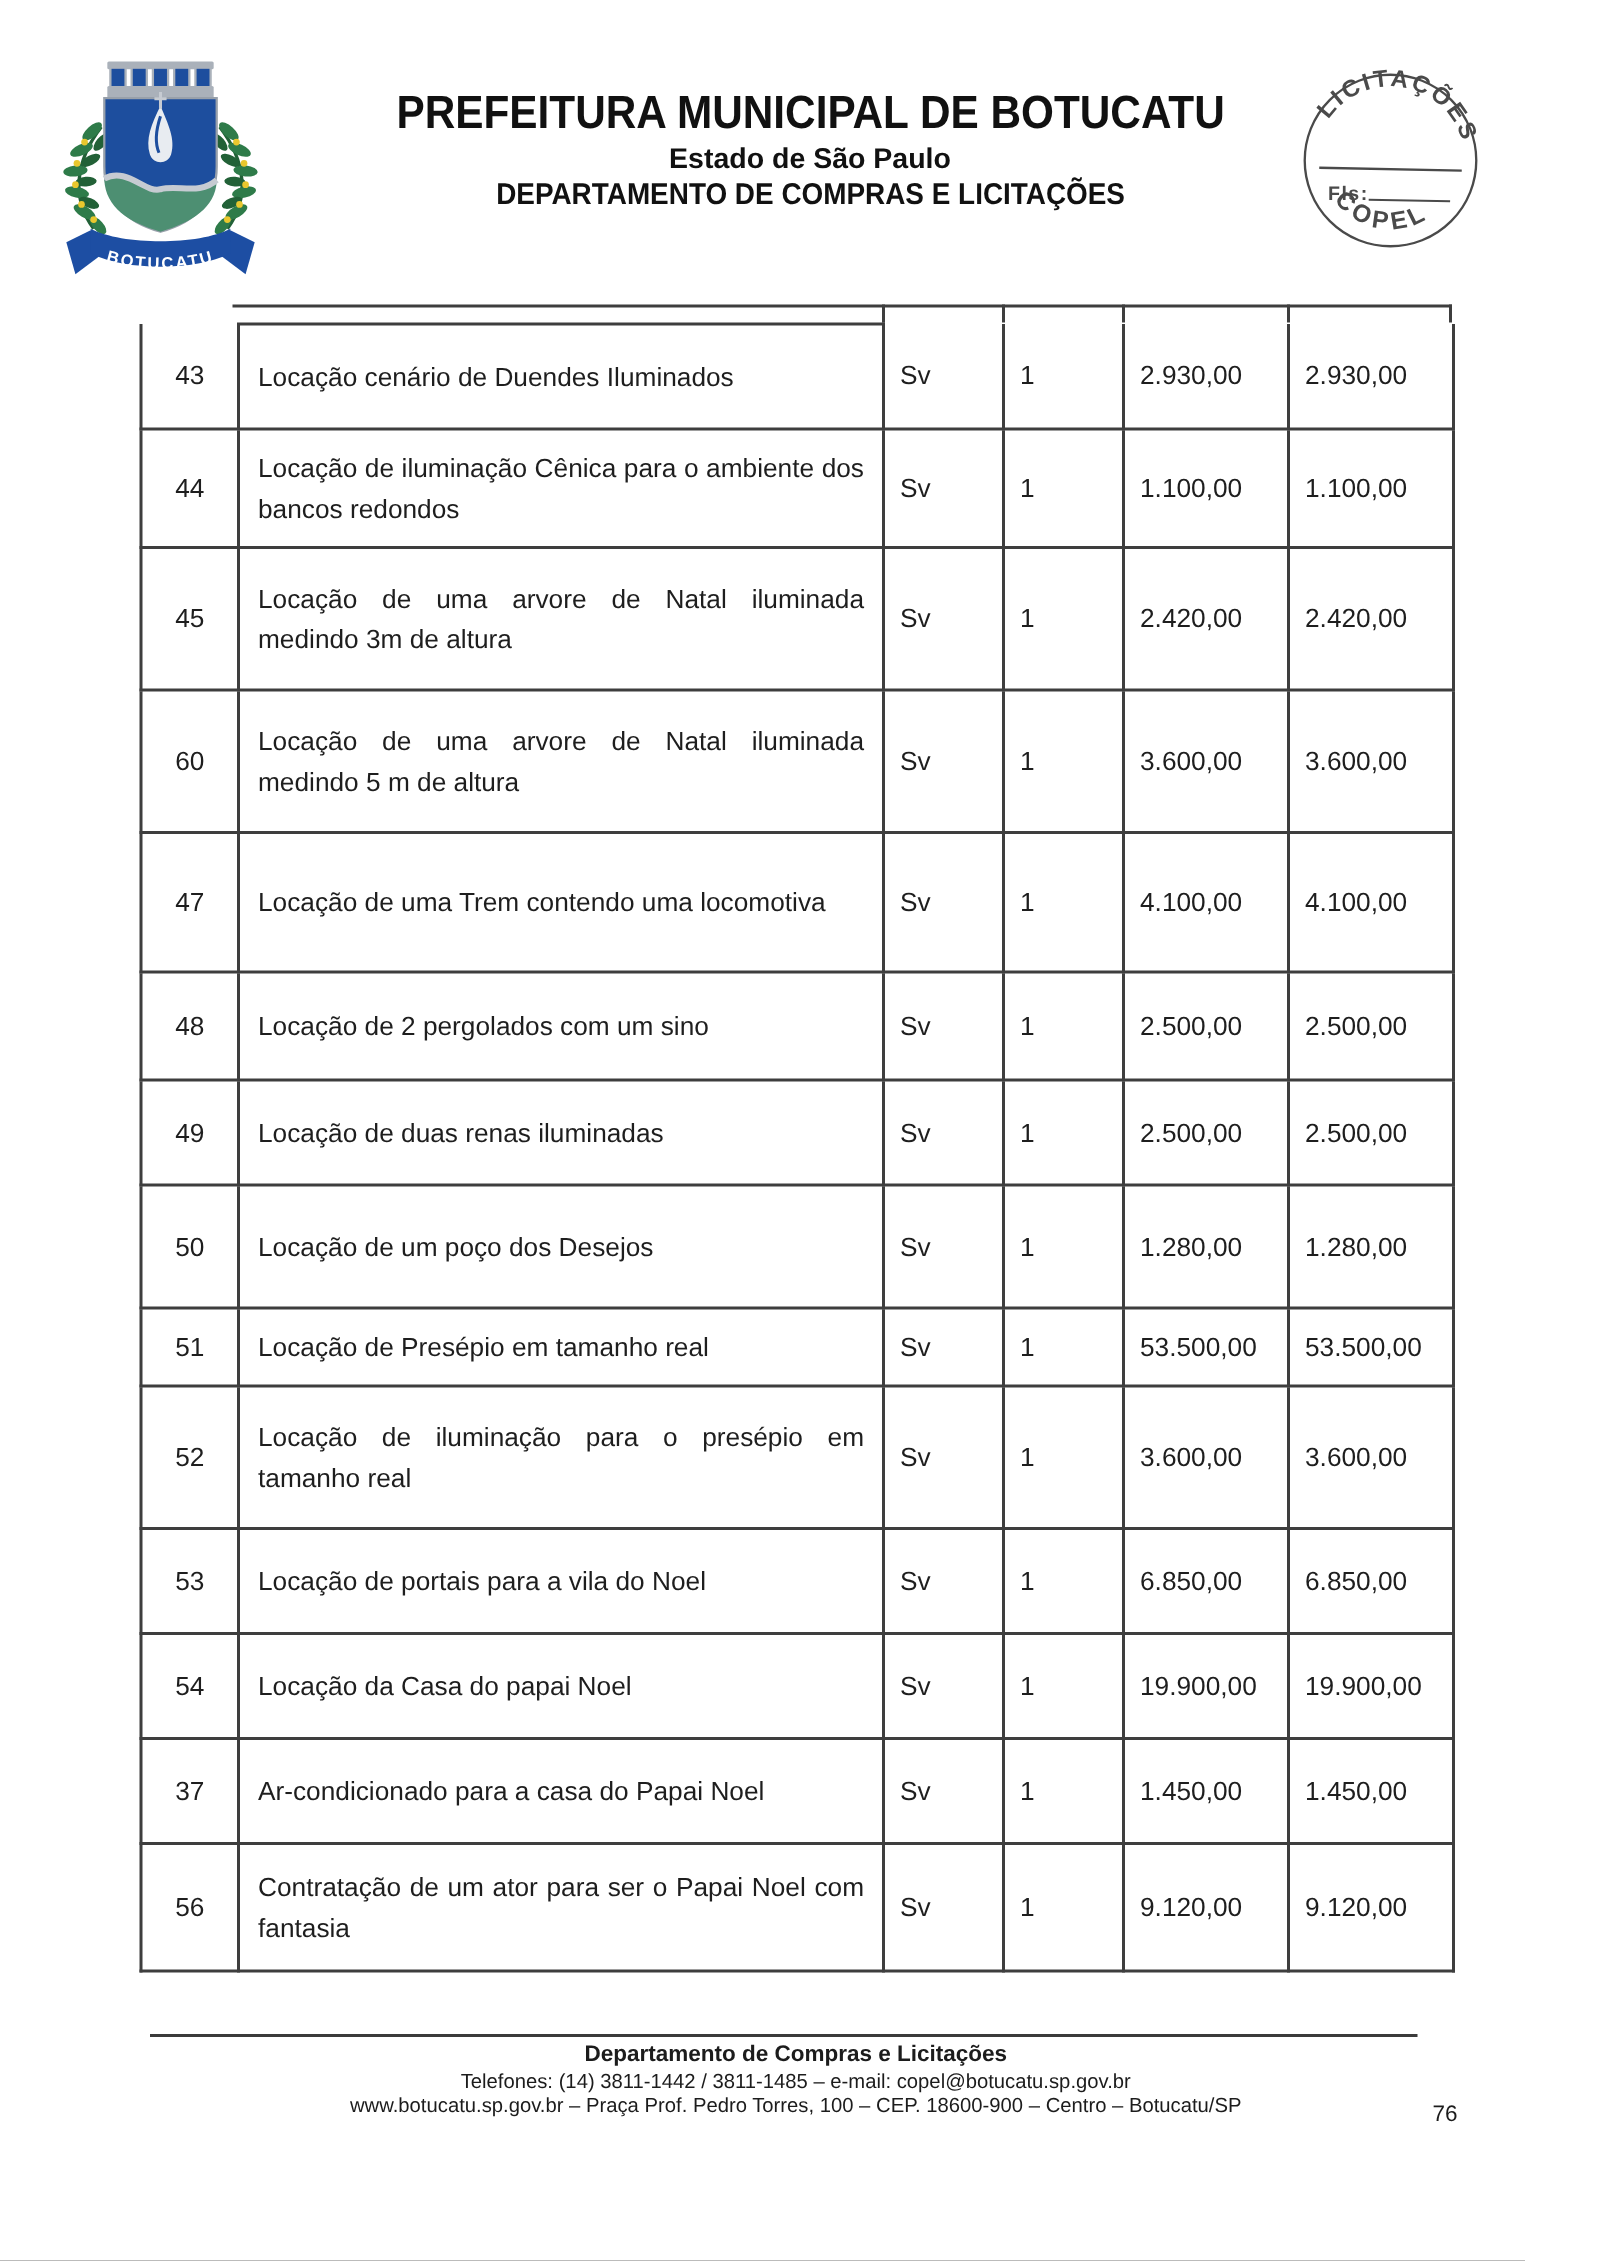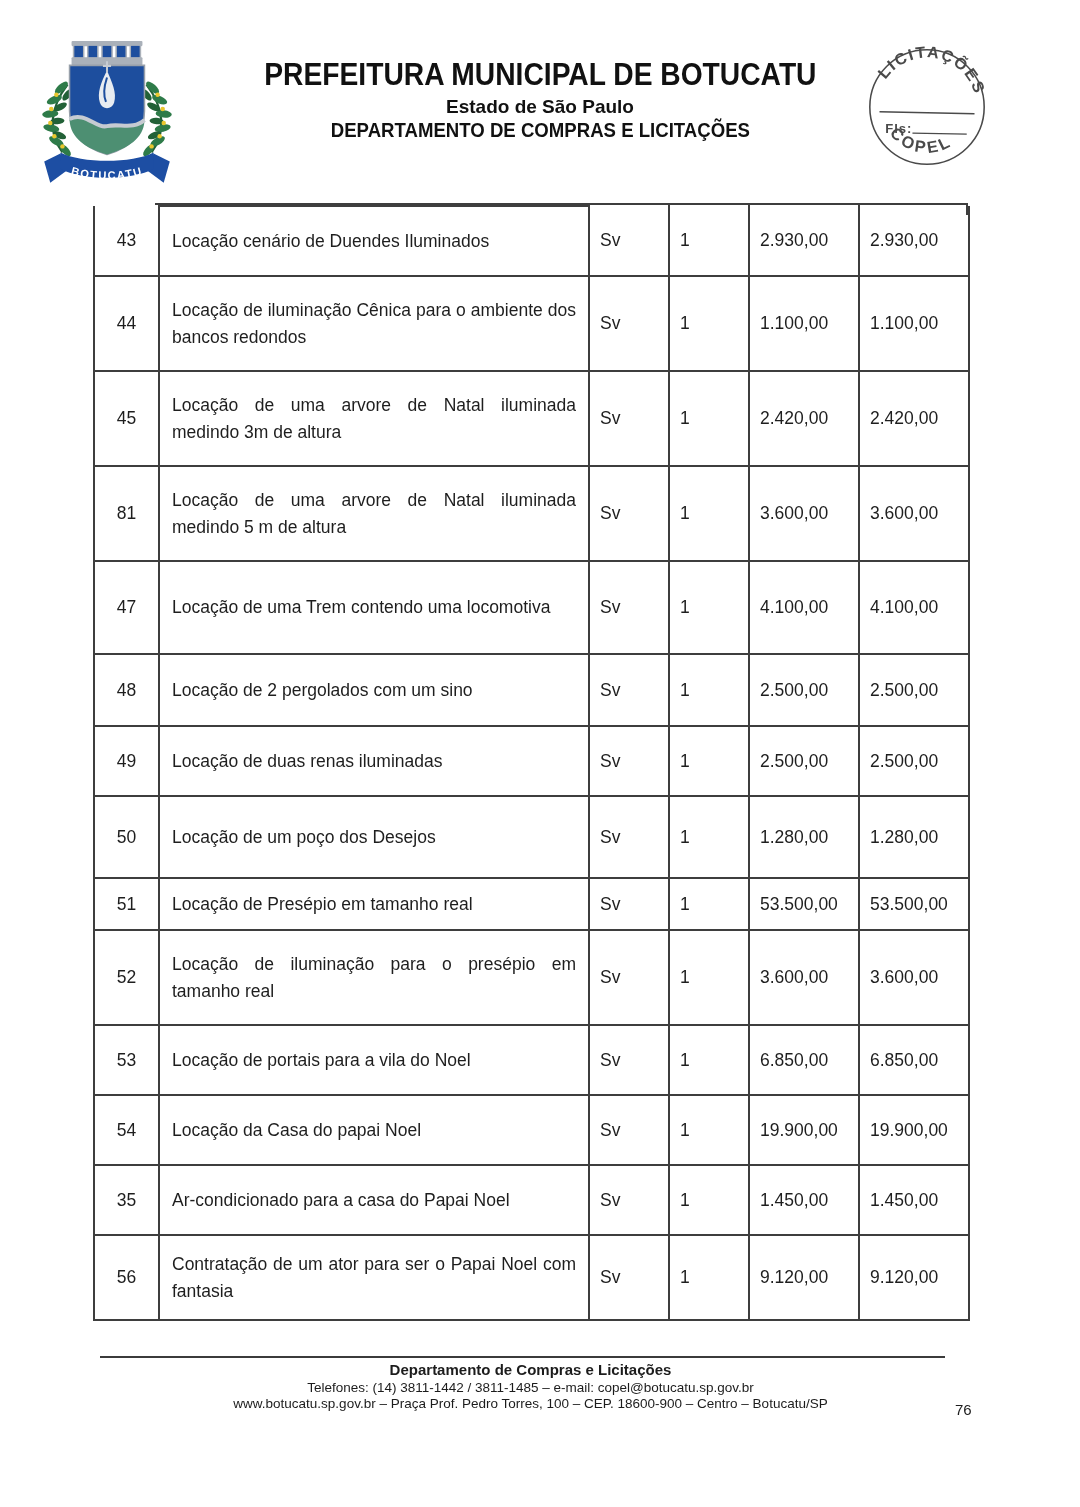"43" .itable { top: 205px -> 215px }
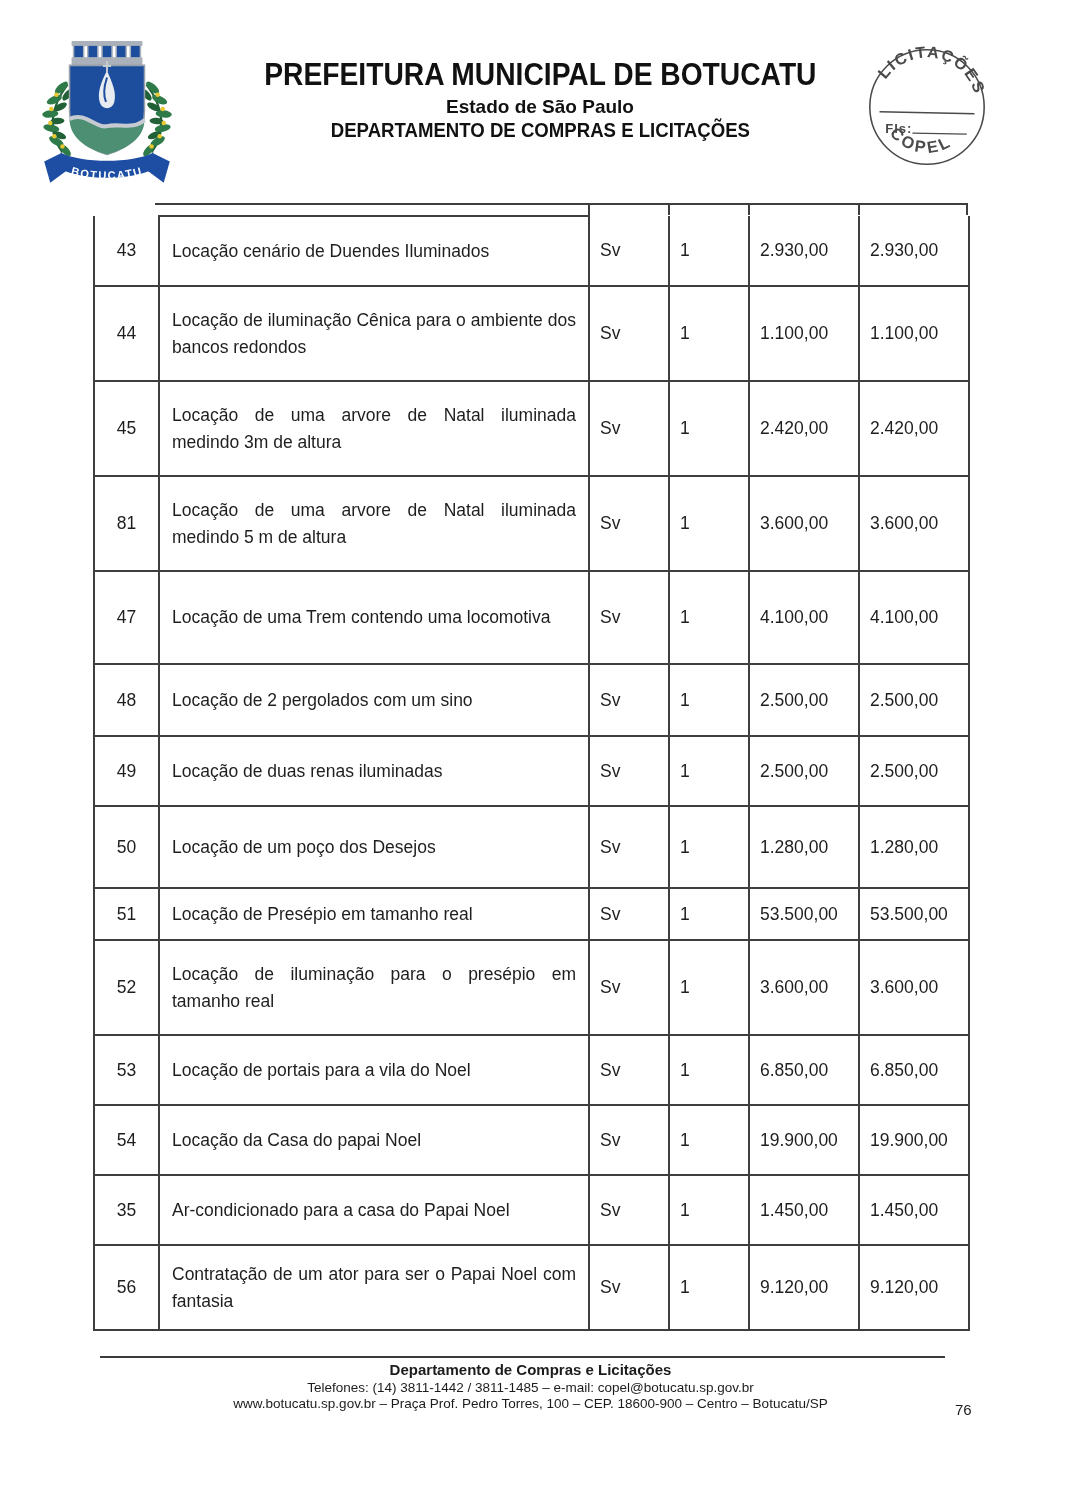"44" tr { height: 95px -> 79px }
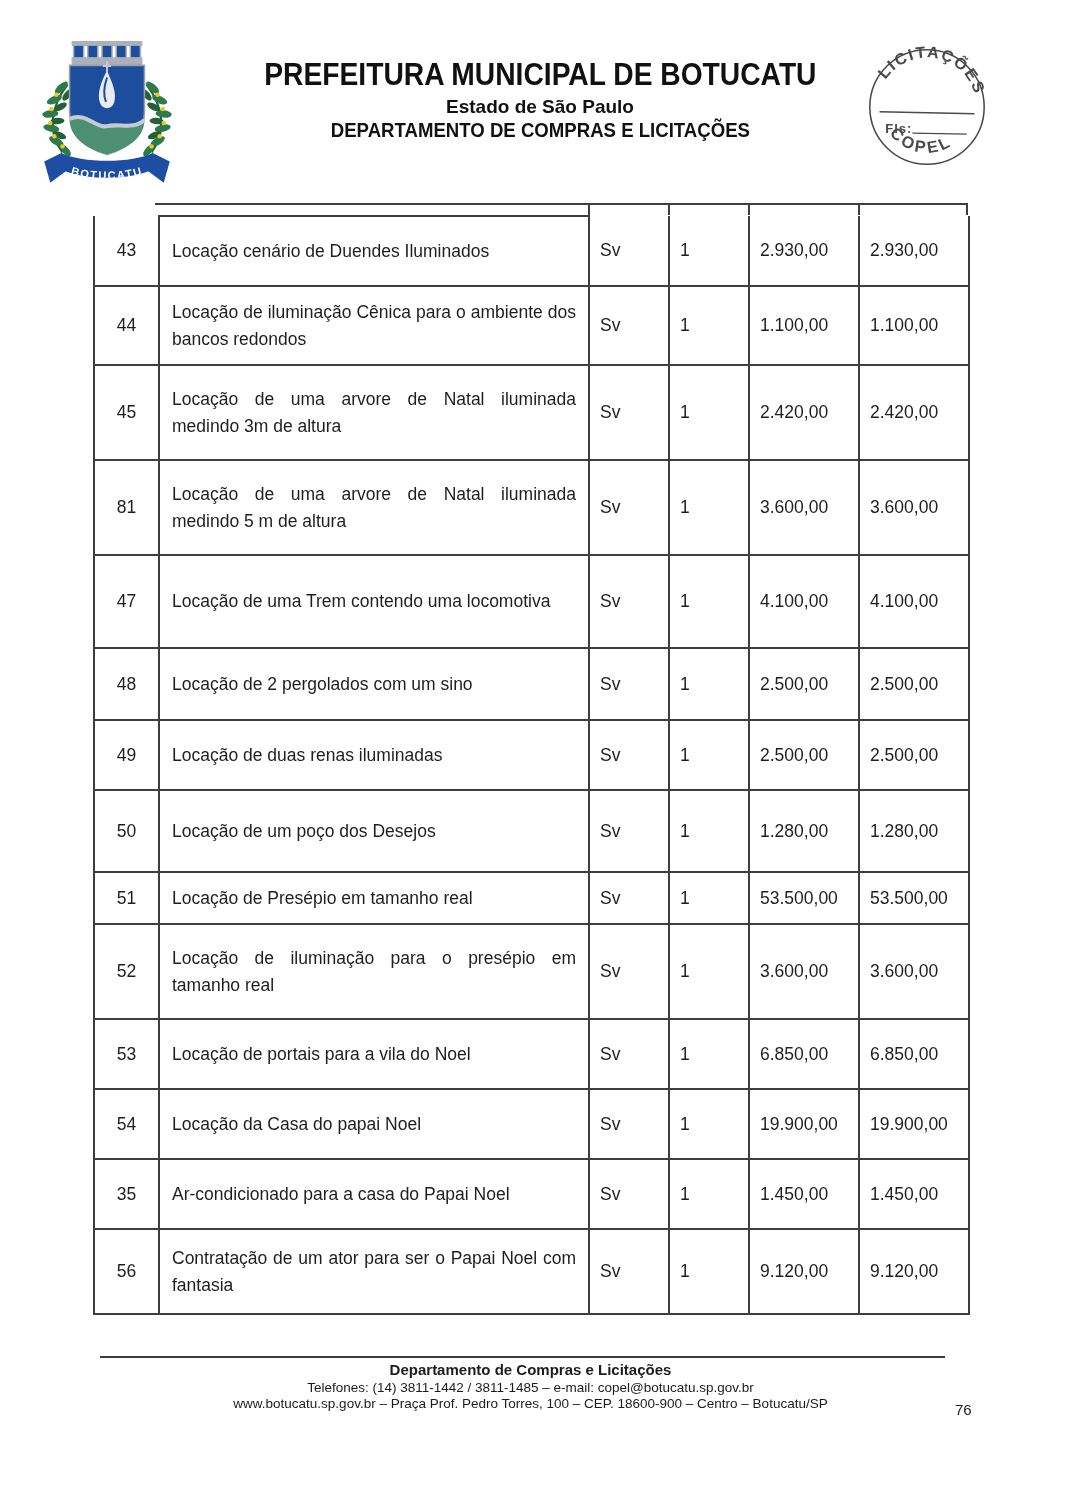"81" td.c-item { text: 81 -> 60 }
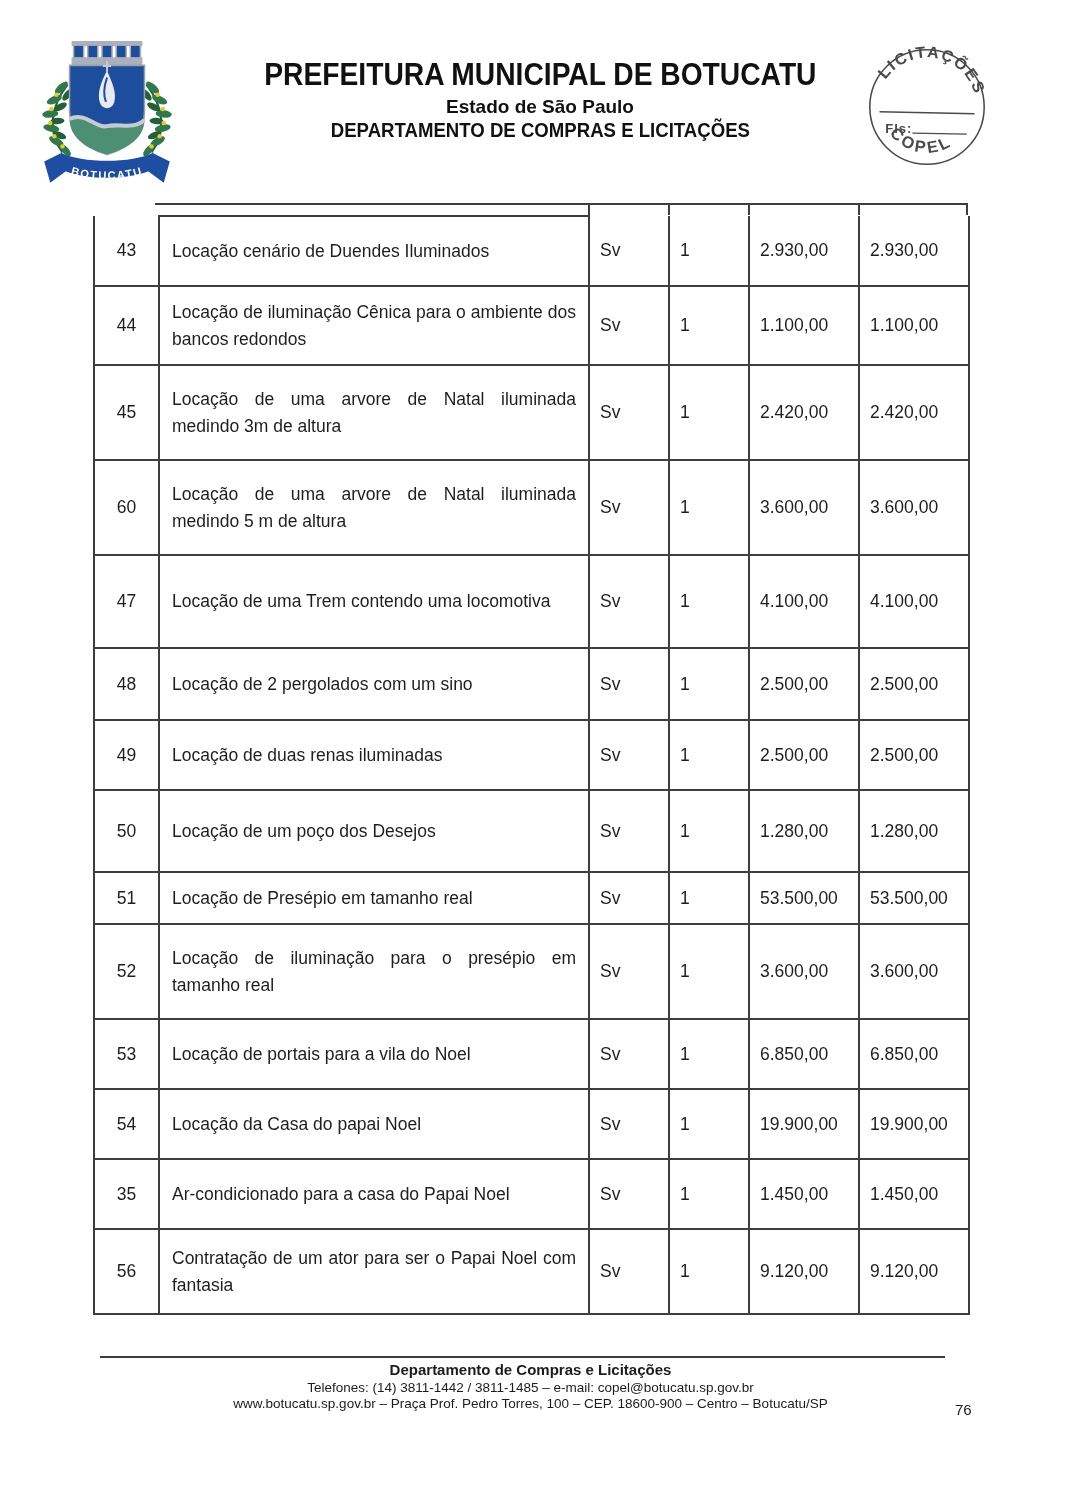"35" td.c-item { text: 35 -> 37 }
